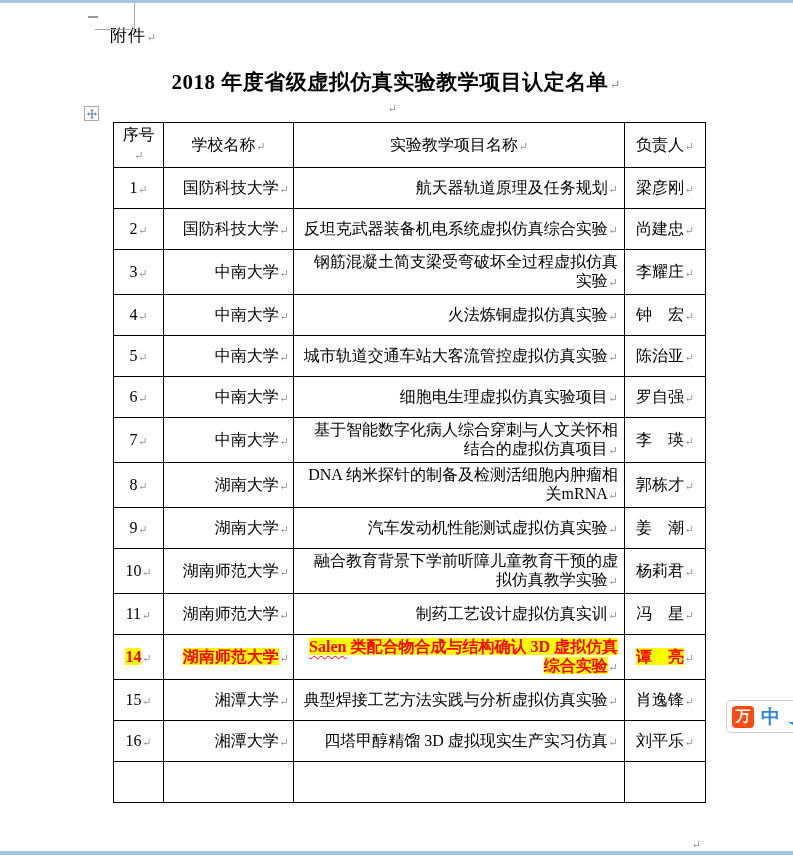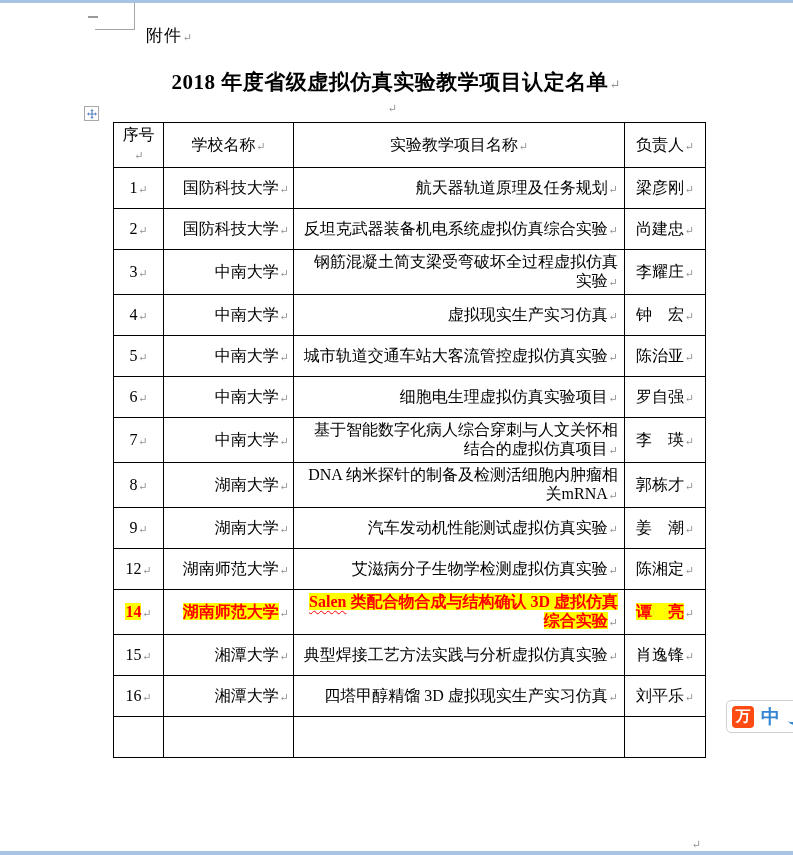"附件↵" .attachment { margin-left: 36px -> none }
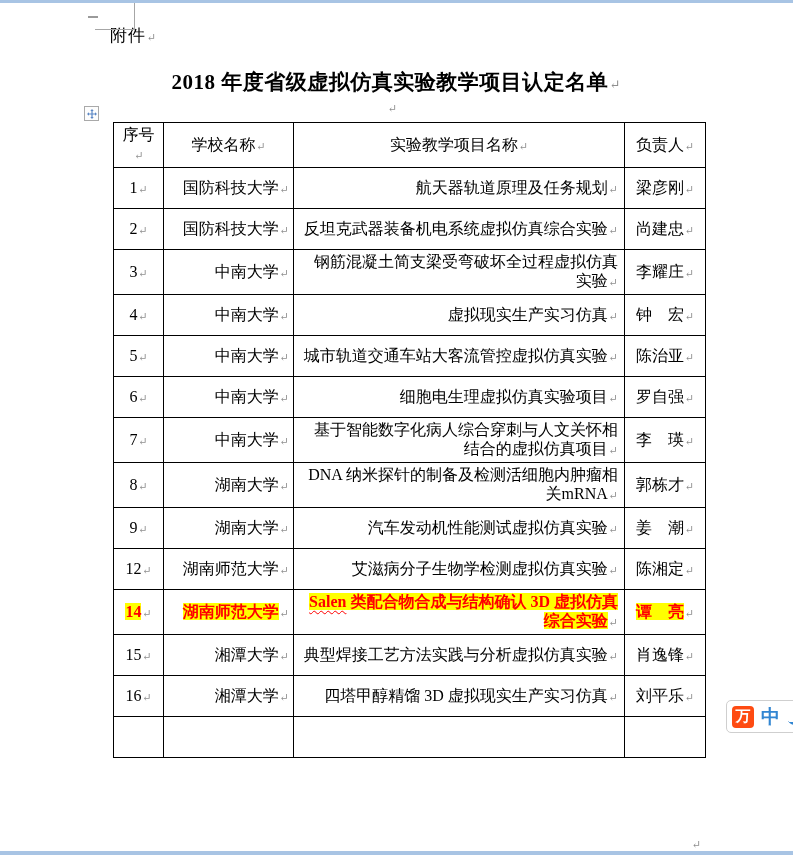"虚拟现实生产实习仿真" span.txt { text: 虚拟现实生产实习仿真 -> 火法炼铜虚拟仿真实验 }
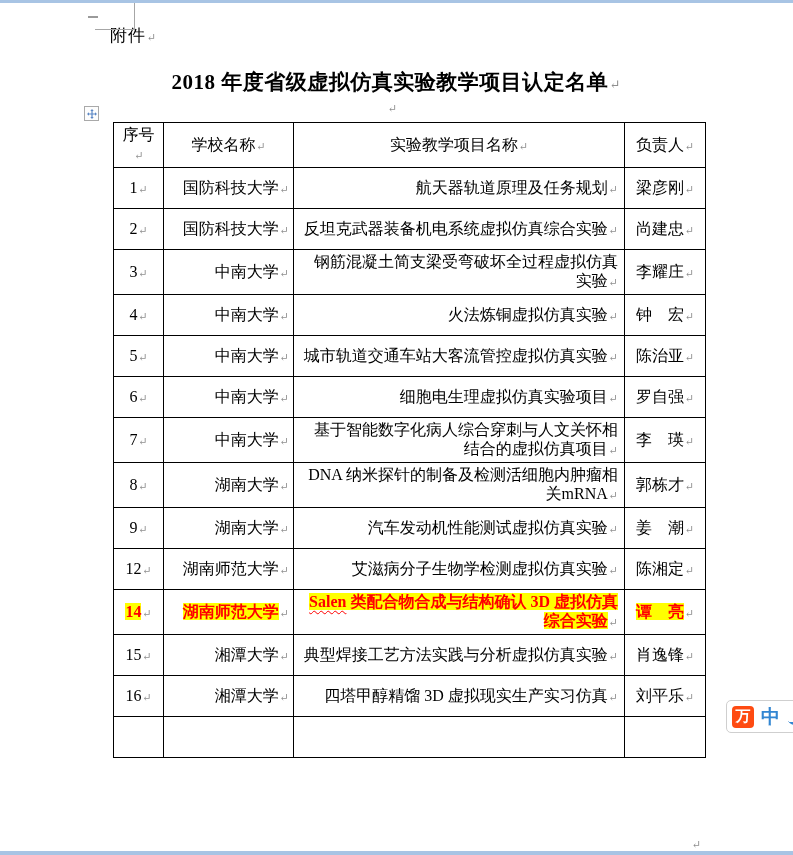"10↵" tr { html: none -> <tr> <td><span>10</span><span>↵</span></td> <td><span>湖南师范大学</span><span>↵</span></td> <td><span>融合教育背景下学前听障儿童教育干预的虚拟仿真教学实验</span><span>↵</span></td> <td><span>杨莉君</span><span>↵</span></td> </tr> }
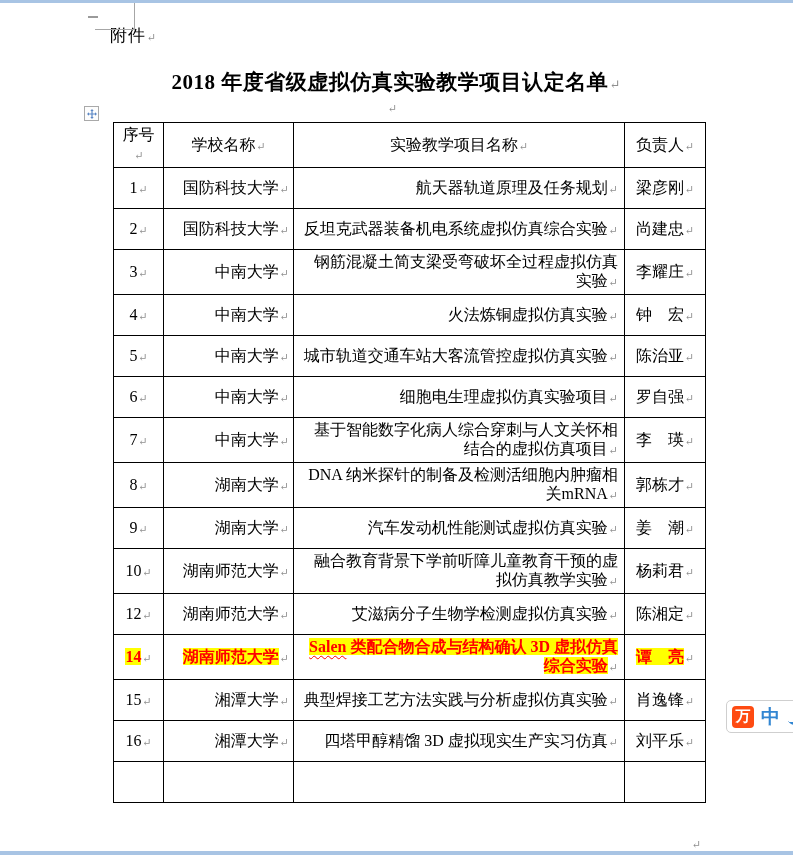"11↵" tr { html: none -> <tr> <td><span>11</span><span>↵</span></td> <td><span>湖南师范大学</span><span>↵</span></td> <td><span>制药工艺设计虚拟仿真实训</span><span>↵</span></td> <td><span>冯 星</span><span>↵</span></td> </tr> }
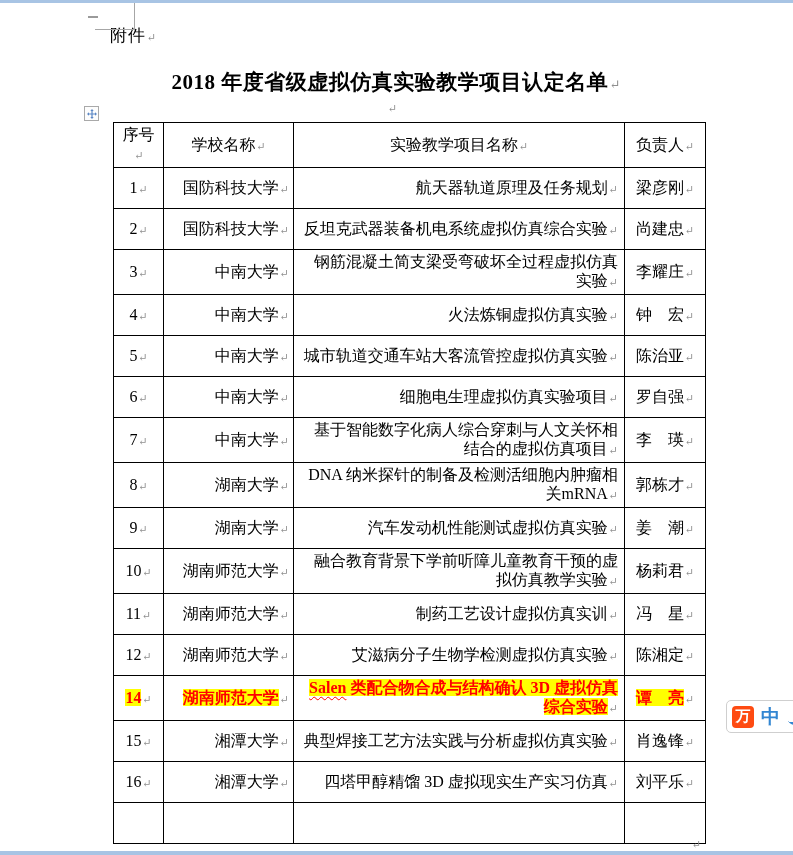"12↵" tr { html: <tr> <td><span>12</span><span>↵</span></td> <td><span>湖南师范大学</span><span>↵</span></td> <td><span>艾滋病分子生物学检测虚拟仿真实验</span><span>↵</span></td> <td><span>陈湘定</span><span>↵</span></td> </tr> -> none }
